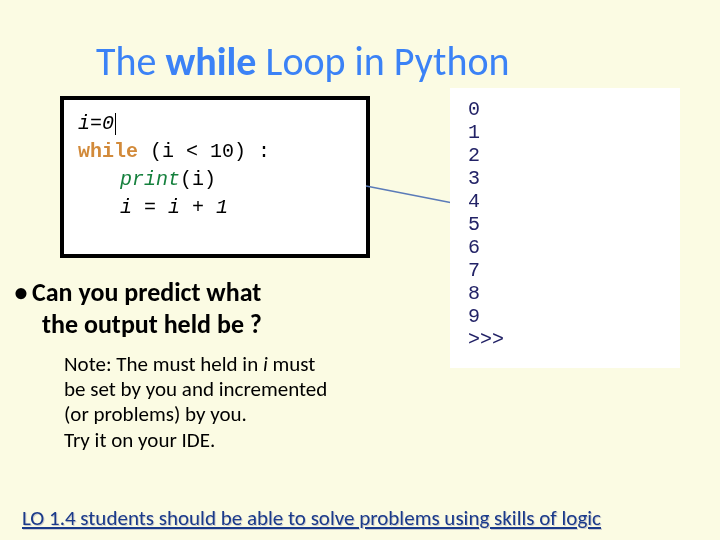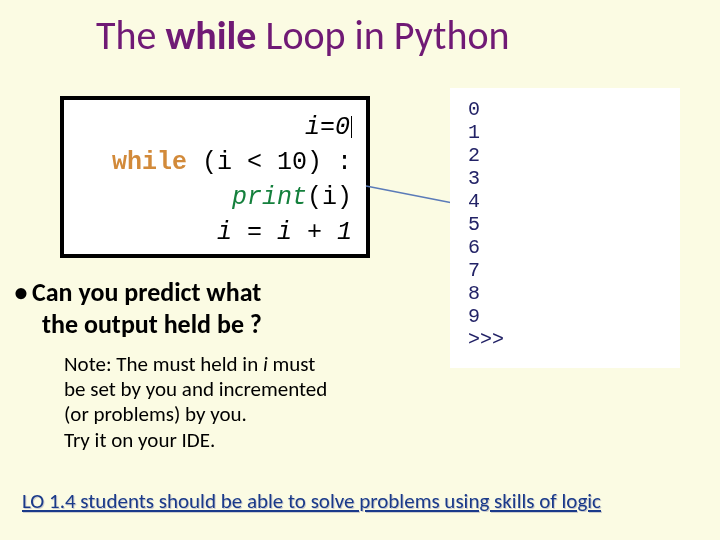"The while Loop in Python" .title { color: #701a75 -> #3b82f6; top: 11px -> 37px }
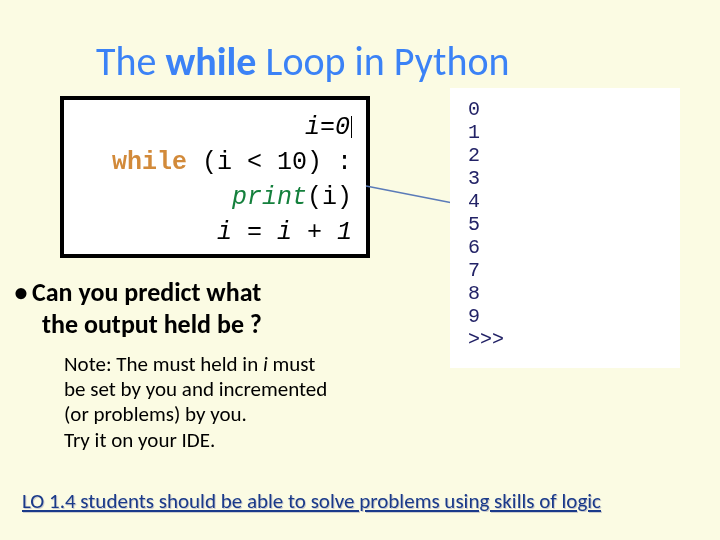"i=0" .code-box { font-size: 25px -> 20px; text-align: right -> none }
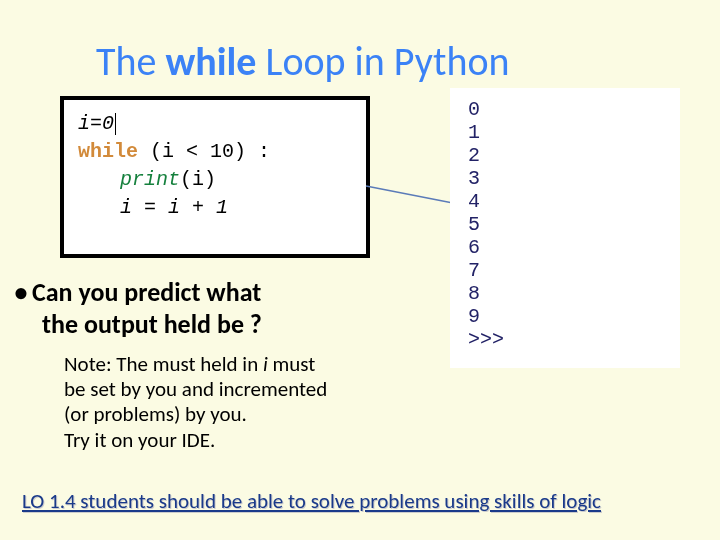"LO 1.4 students should be" .footer { bottom: 26px -> 9px }
